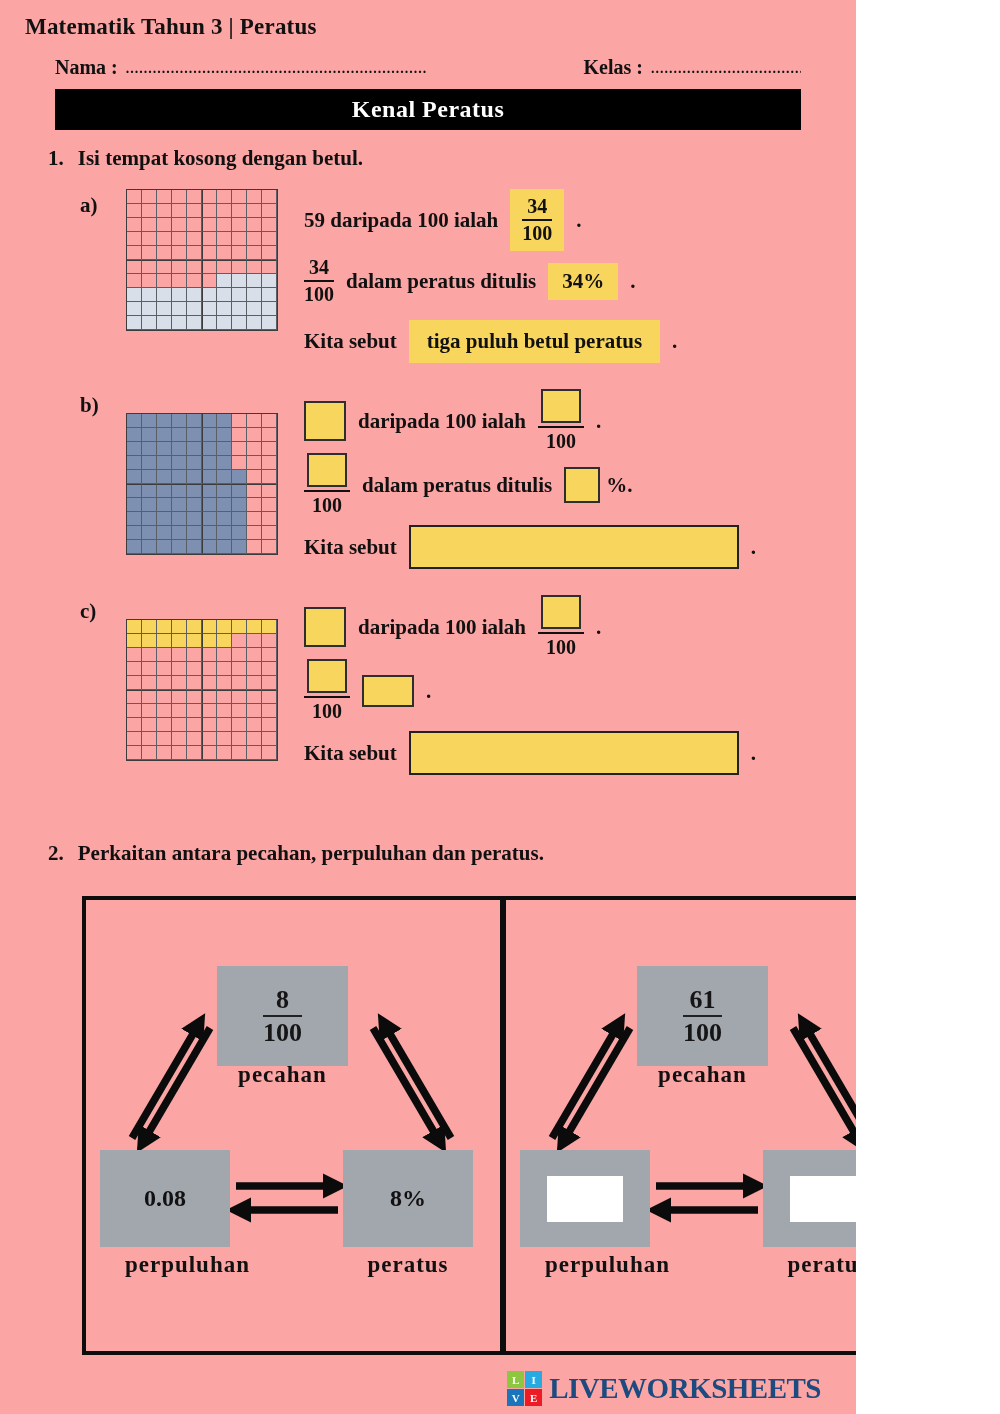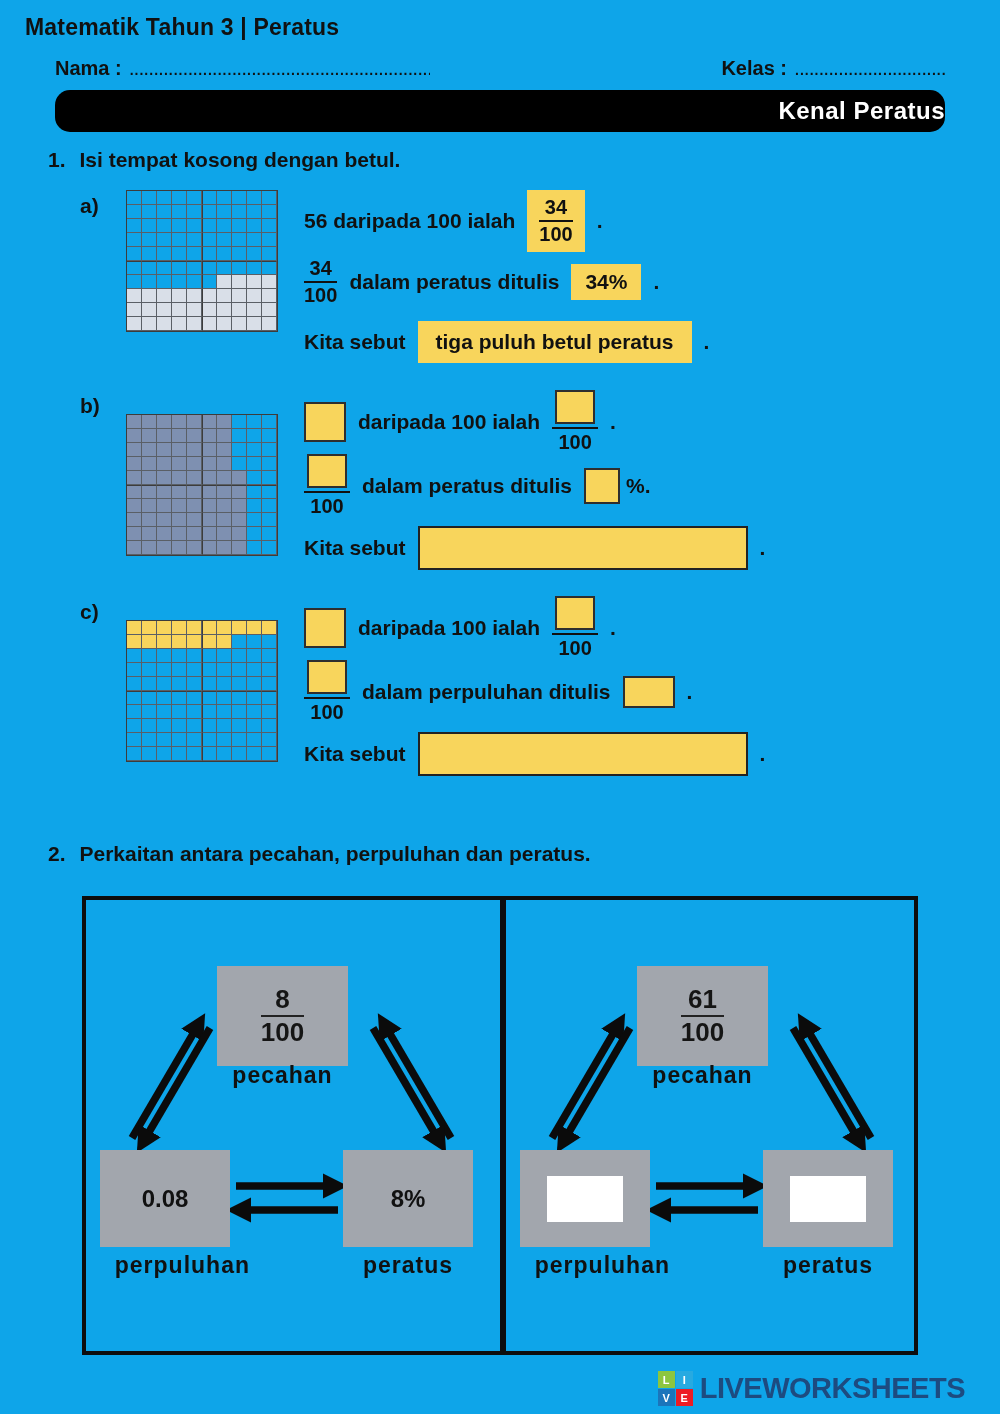"Matematik Tahun 3 | Peratus" .page { background: #0ea5e9 -> #fca5a5; font-family: Liberation Sans, sans-serif -> Liberation Serif, serif; width: 1000px -> 856px }
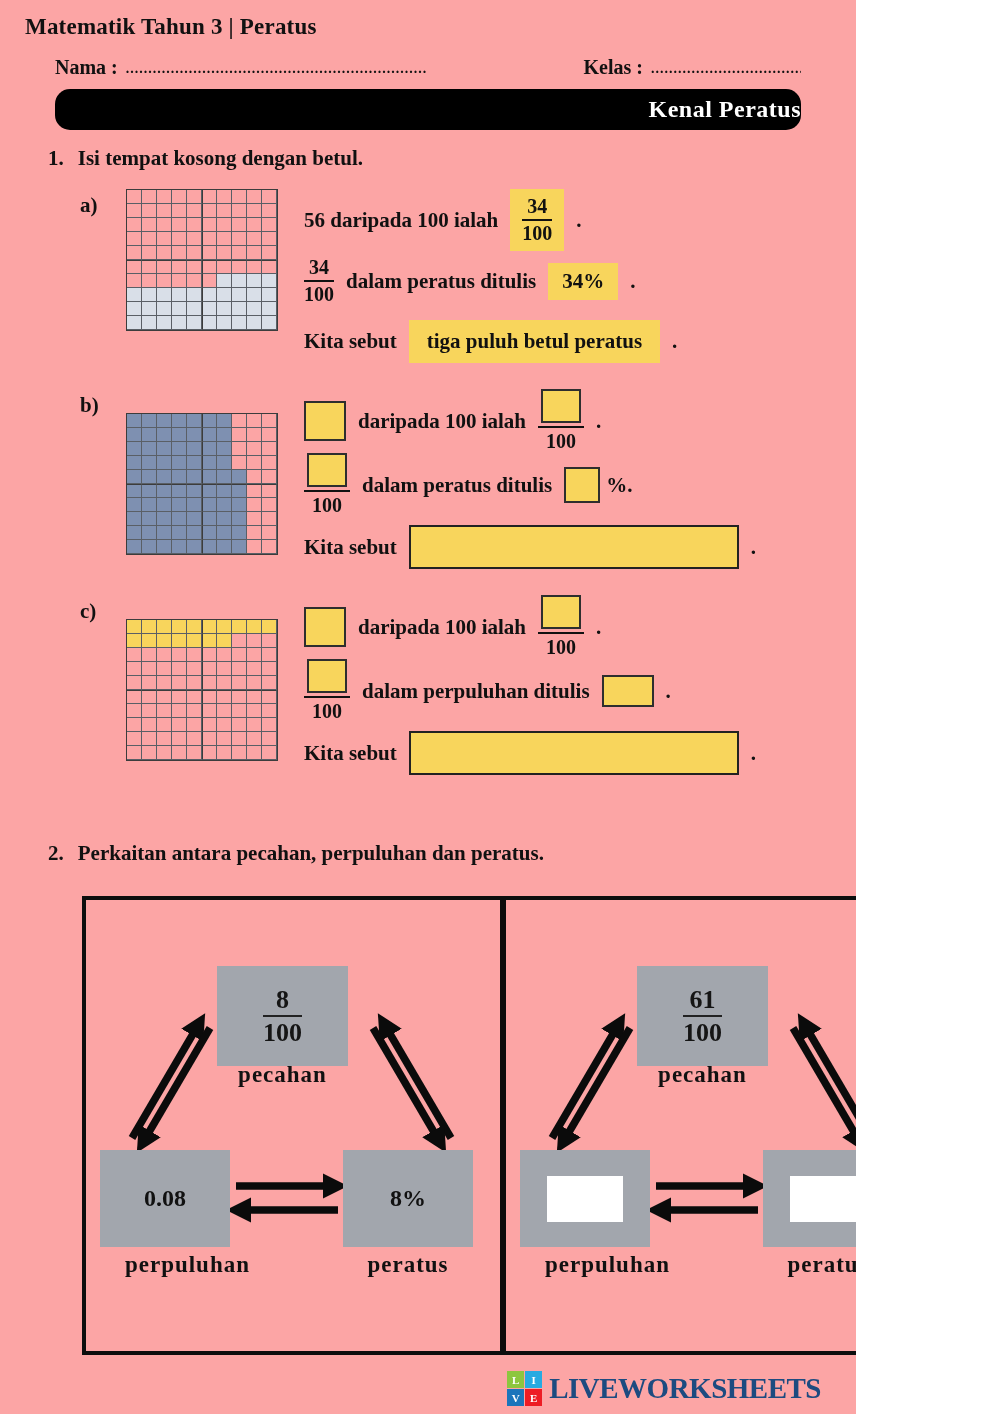"Kenal Peratus" .banner { border-radius: 15px -> none; text-align: right -> center }
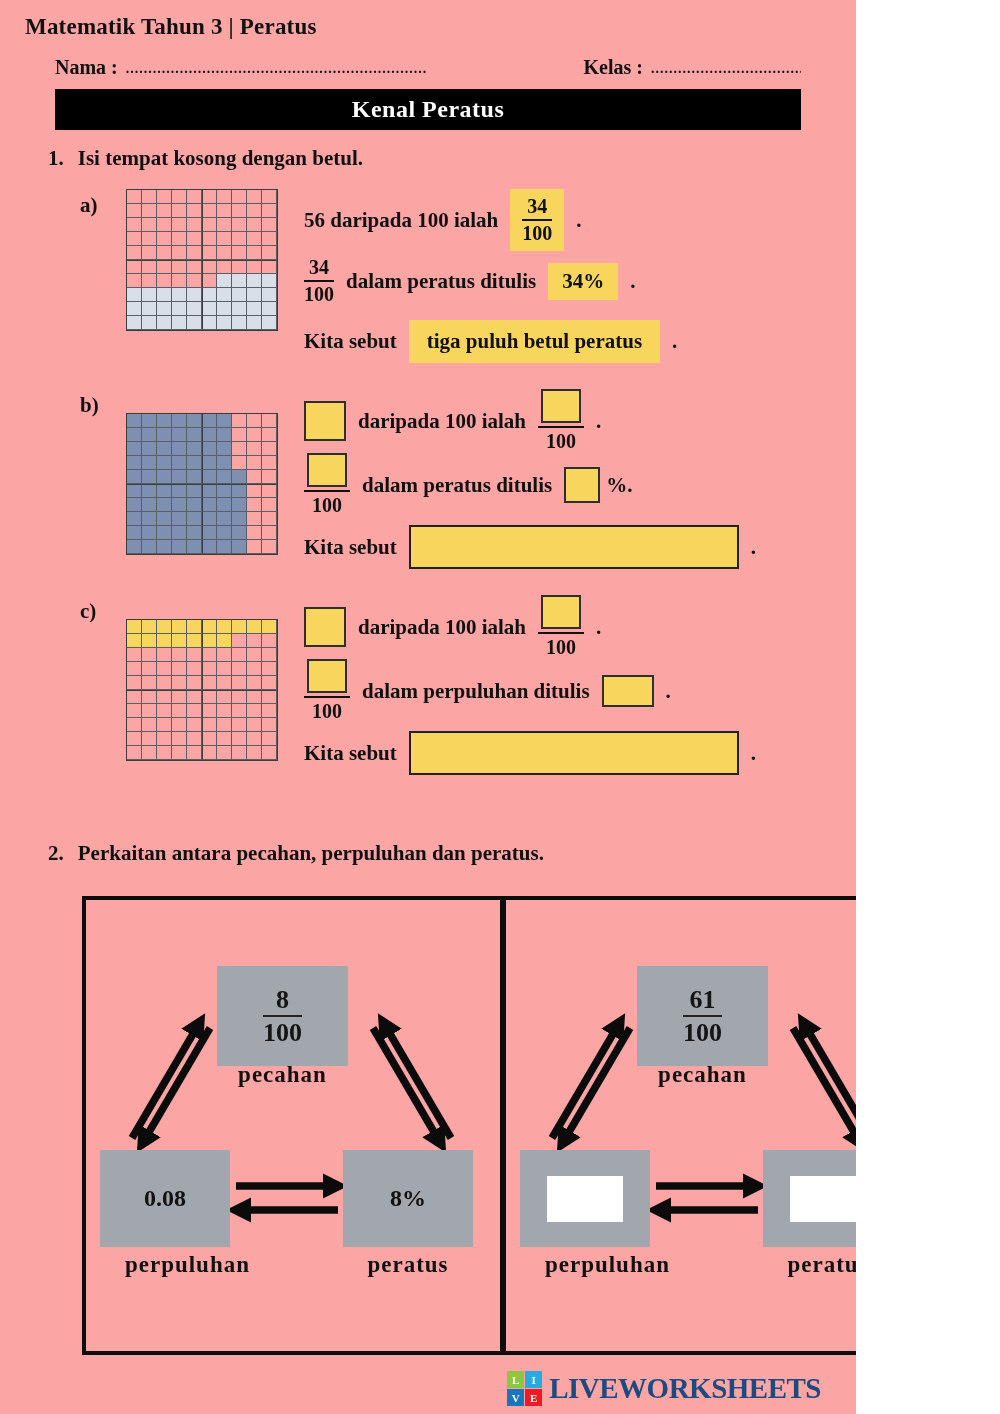"56 daripada 100 ialah" span { text: 56 -> 59 }
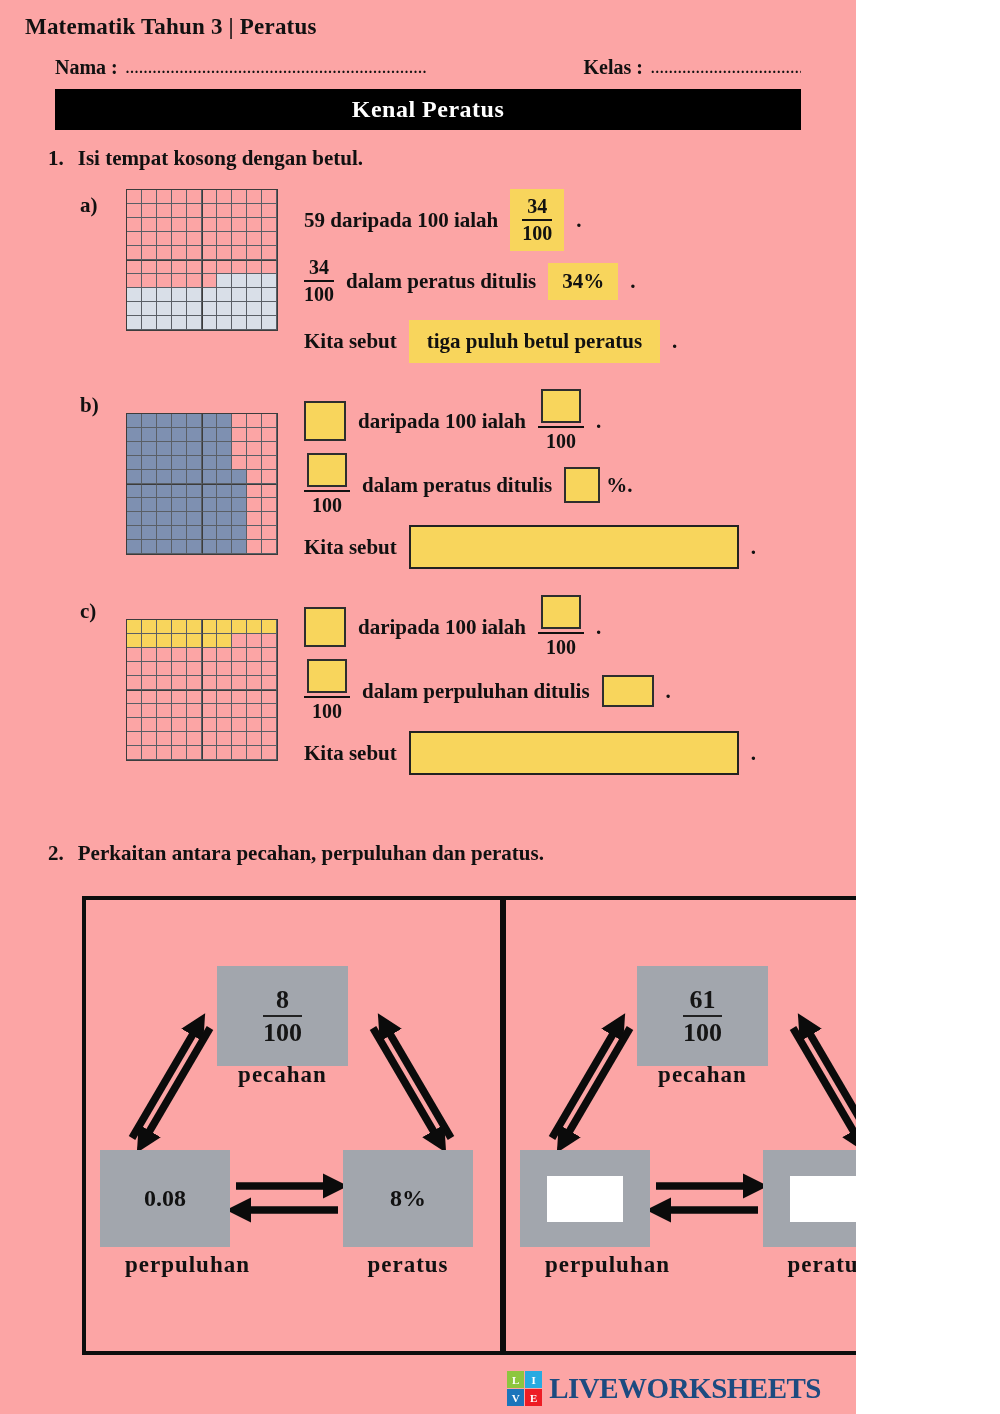"dalam perpuluhan ditulis" span { html: <span>dalam perpuluhan ditulis</span> -> none }
